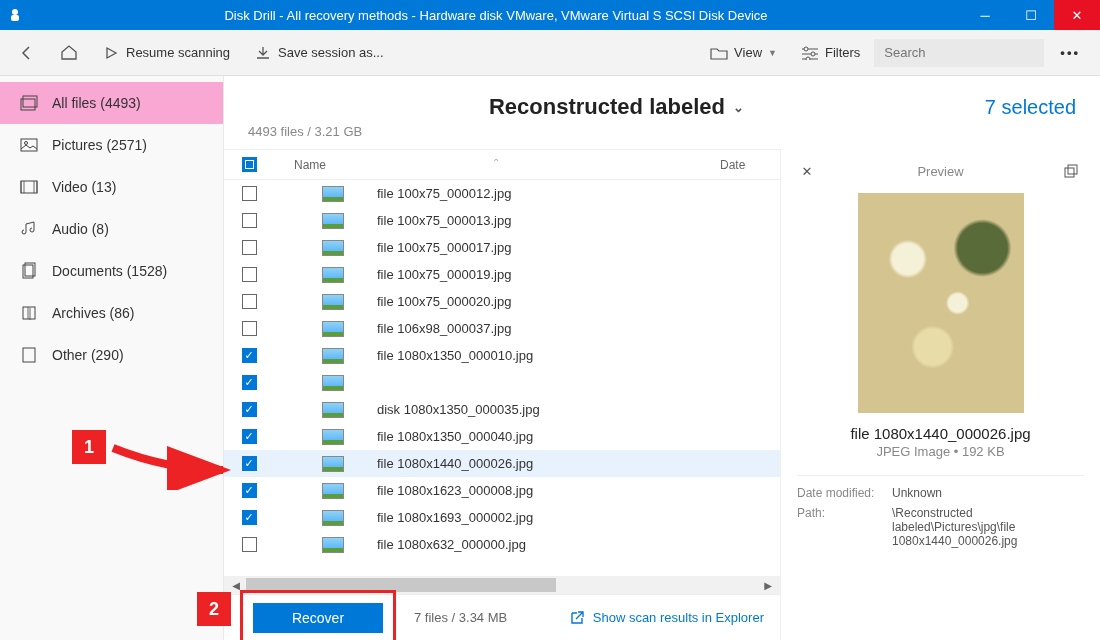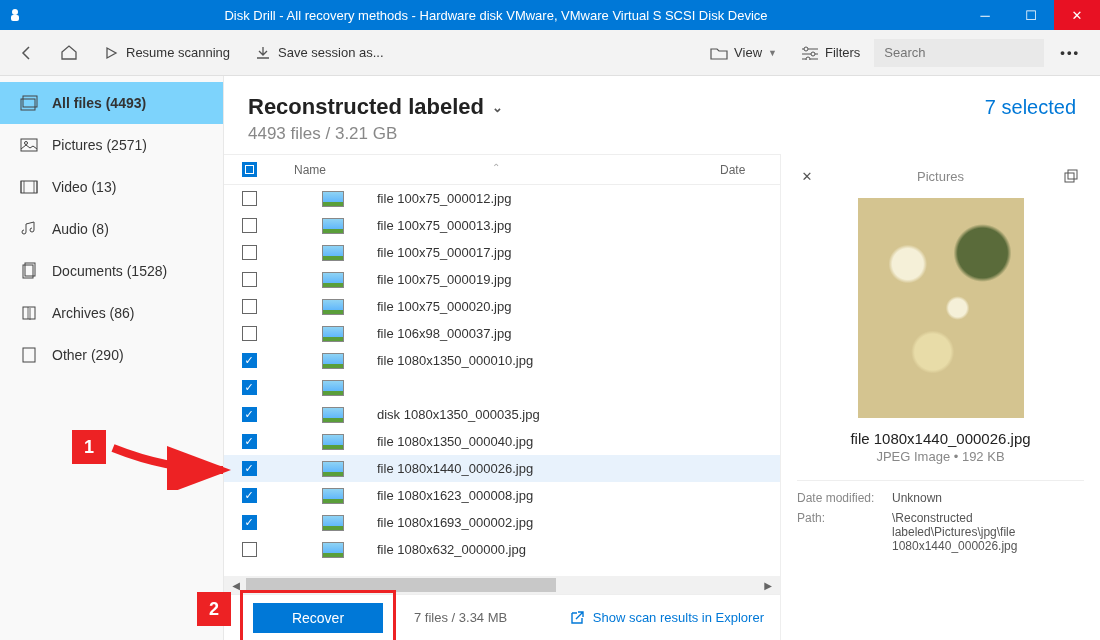"All files (4493)" .sideitem.active { background: #7dd3fc -> #f9a8d4; font-weight: 700 -> 400 }
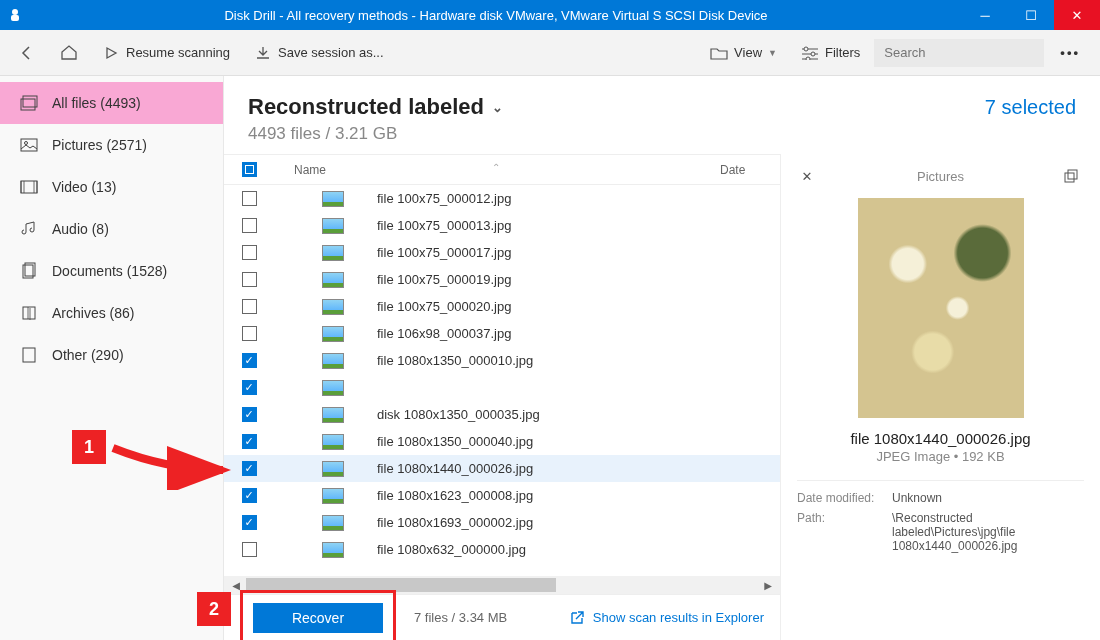"Reconstructed labeled" .header-title { justify-content: none -> center }
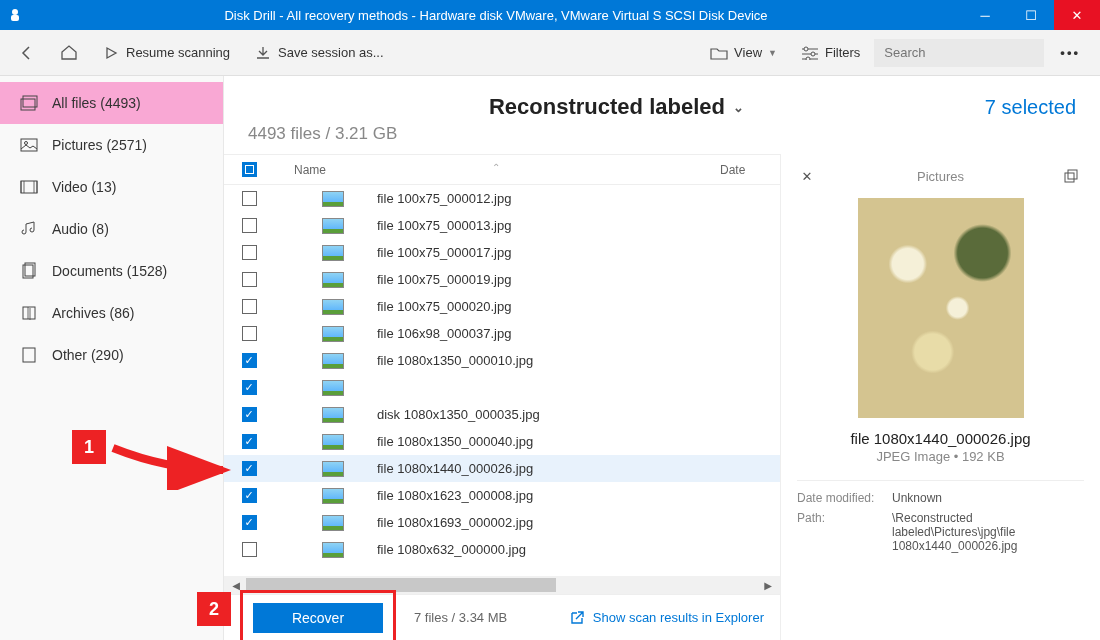"4493 files / 3.21 GB" .header-sub { font-size: 17px -> 13px }
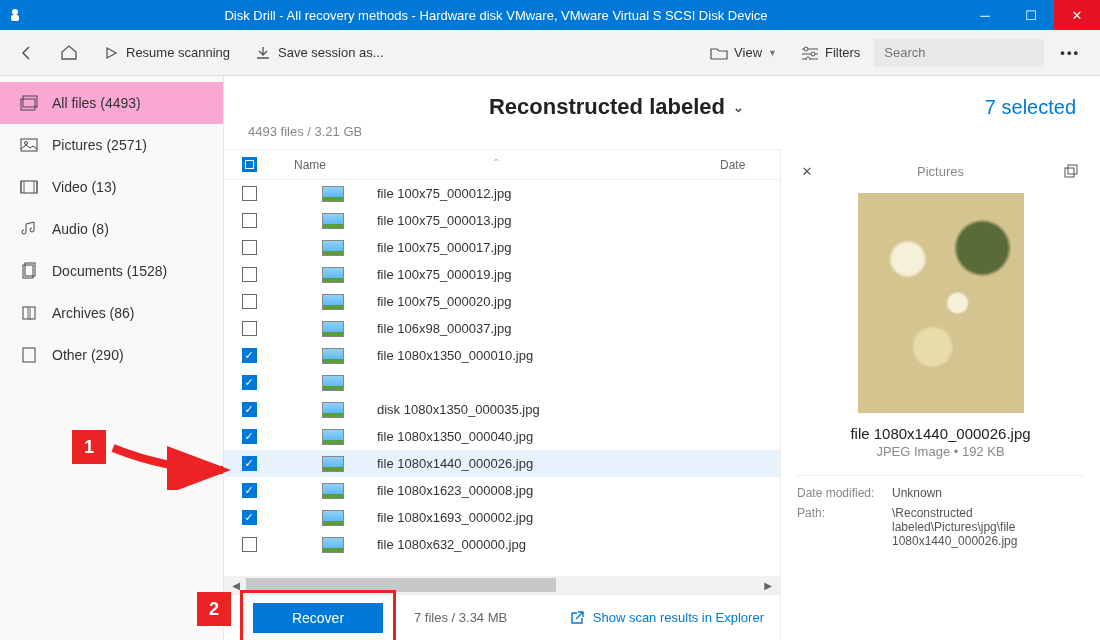"Pictures" span.phtitle { text: Pictures -> Preview }
